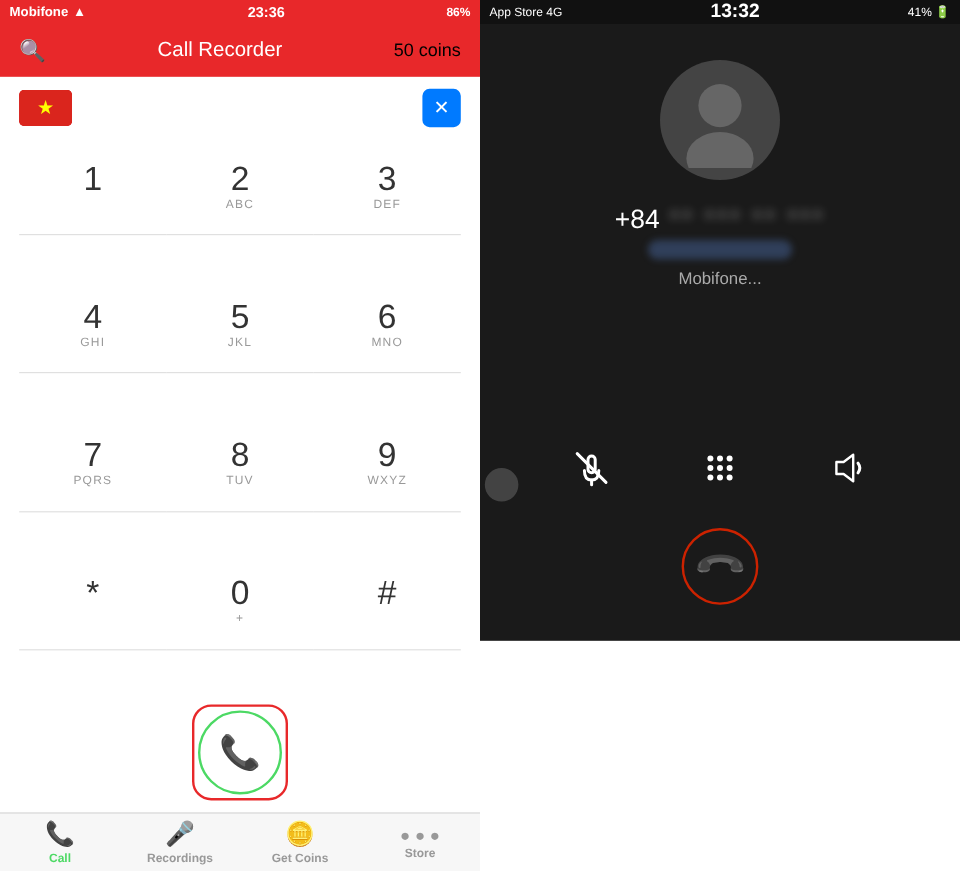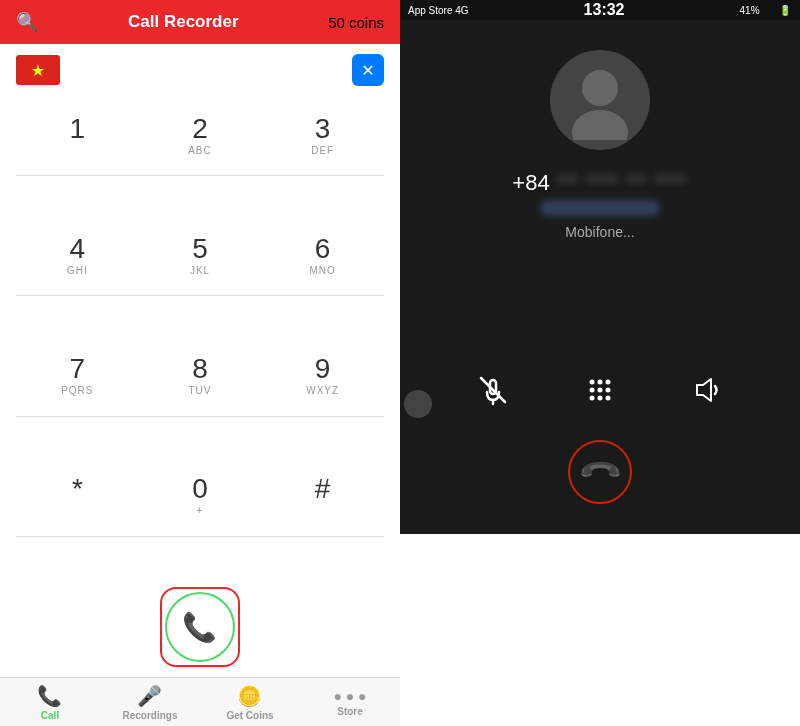"Mobifone" div.status-bar-left { html: none -> <div> <div> <span>Mobifone</span> <span>▲</span> </div> <div>23:36</div> <div> <span>86%</span> </div> </div> }
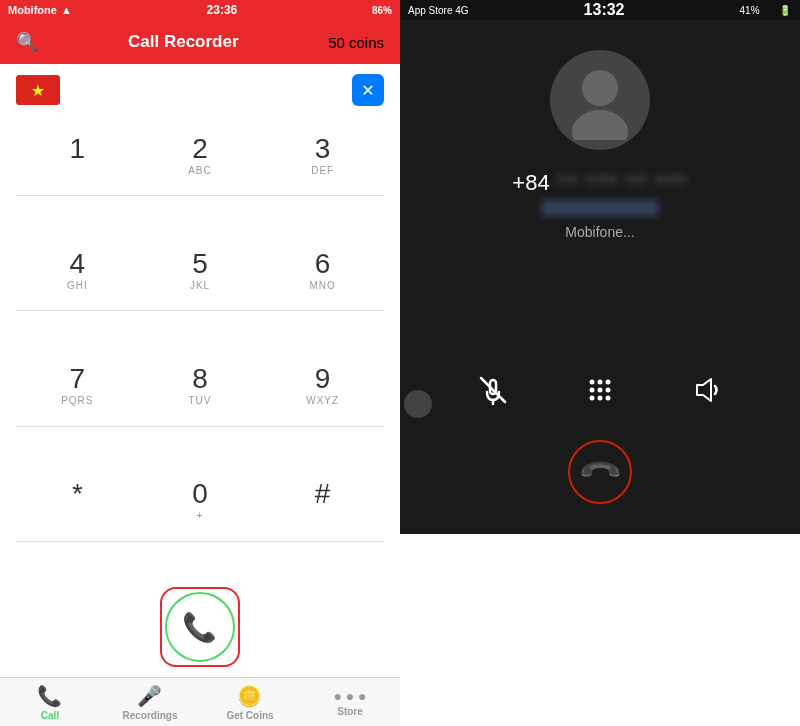"41%" .status-bar-right .right-s { gap: 20px -> 3px }
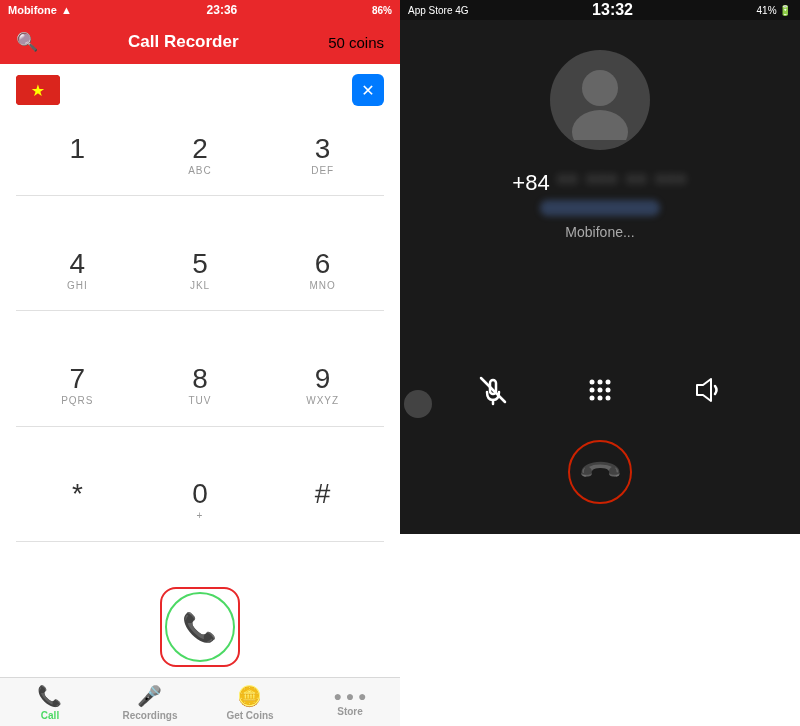"Call Recorder" .header-left .title { font-weight: 700 -> 400 }
